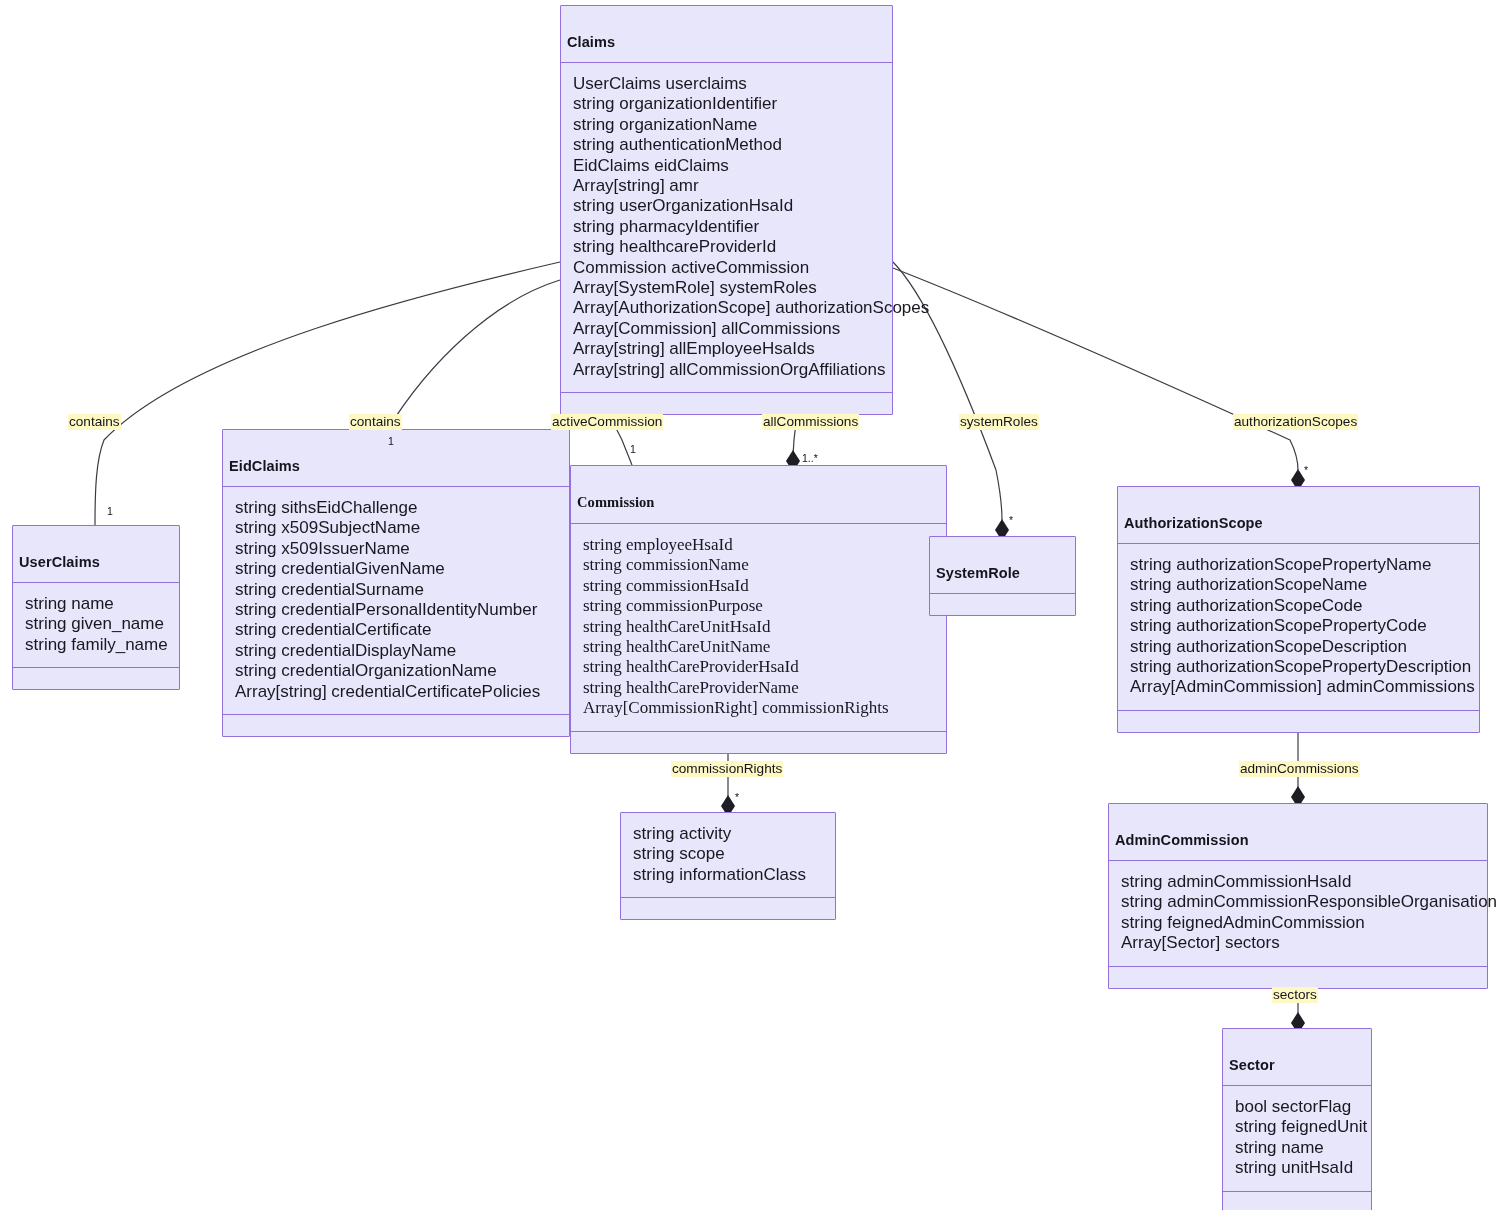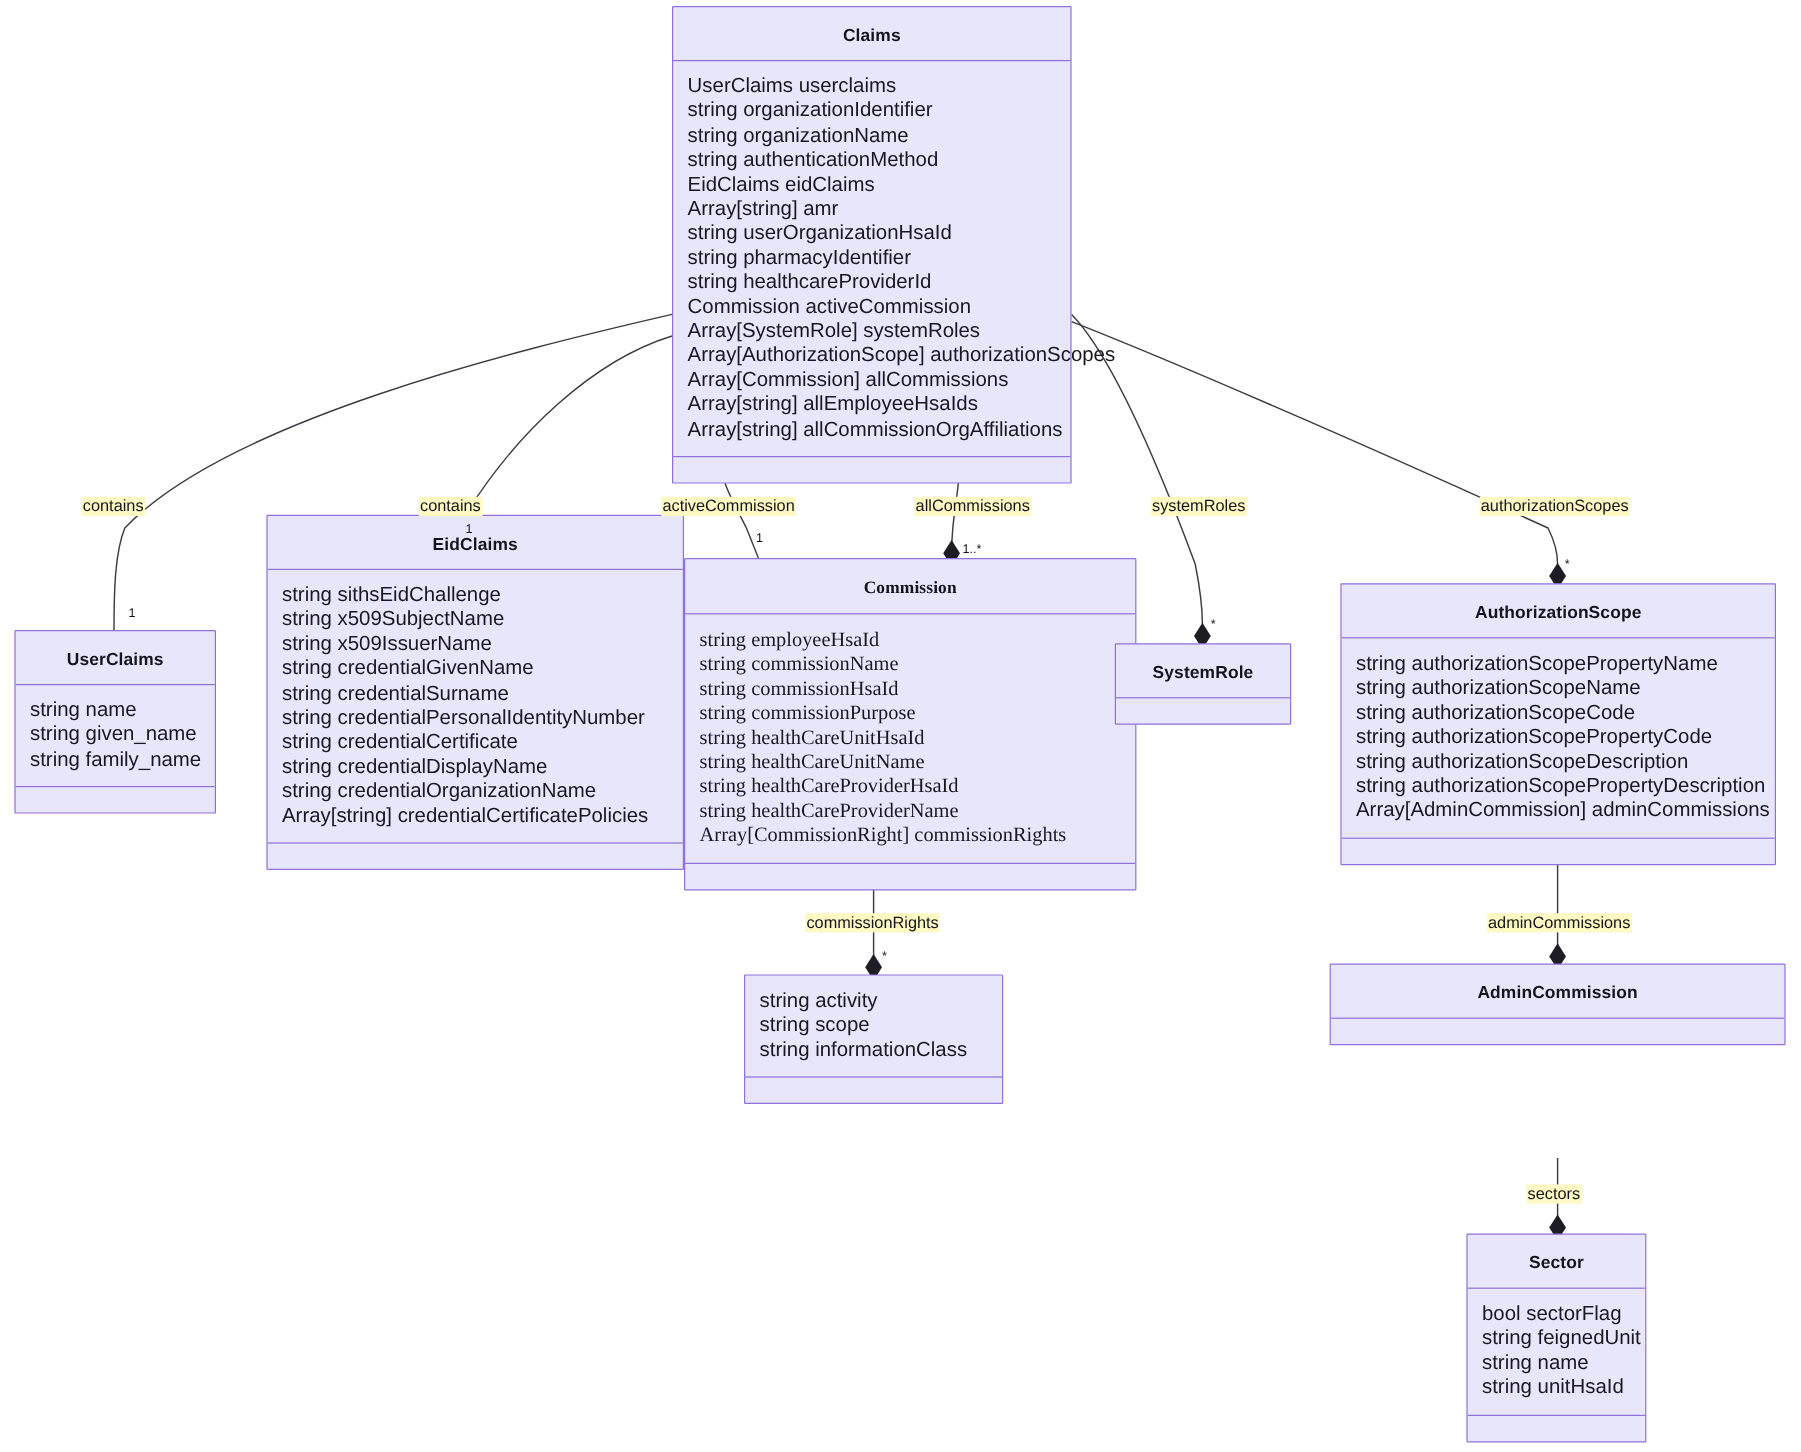"Claims" .uml-title { padding: 16px 6px 12px 6px -> 28px 6px 12px 6px; text-align: center -> left }
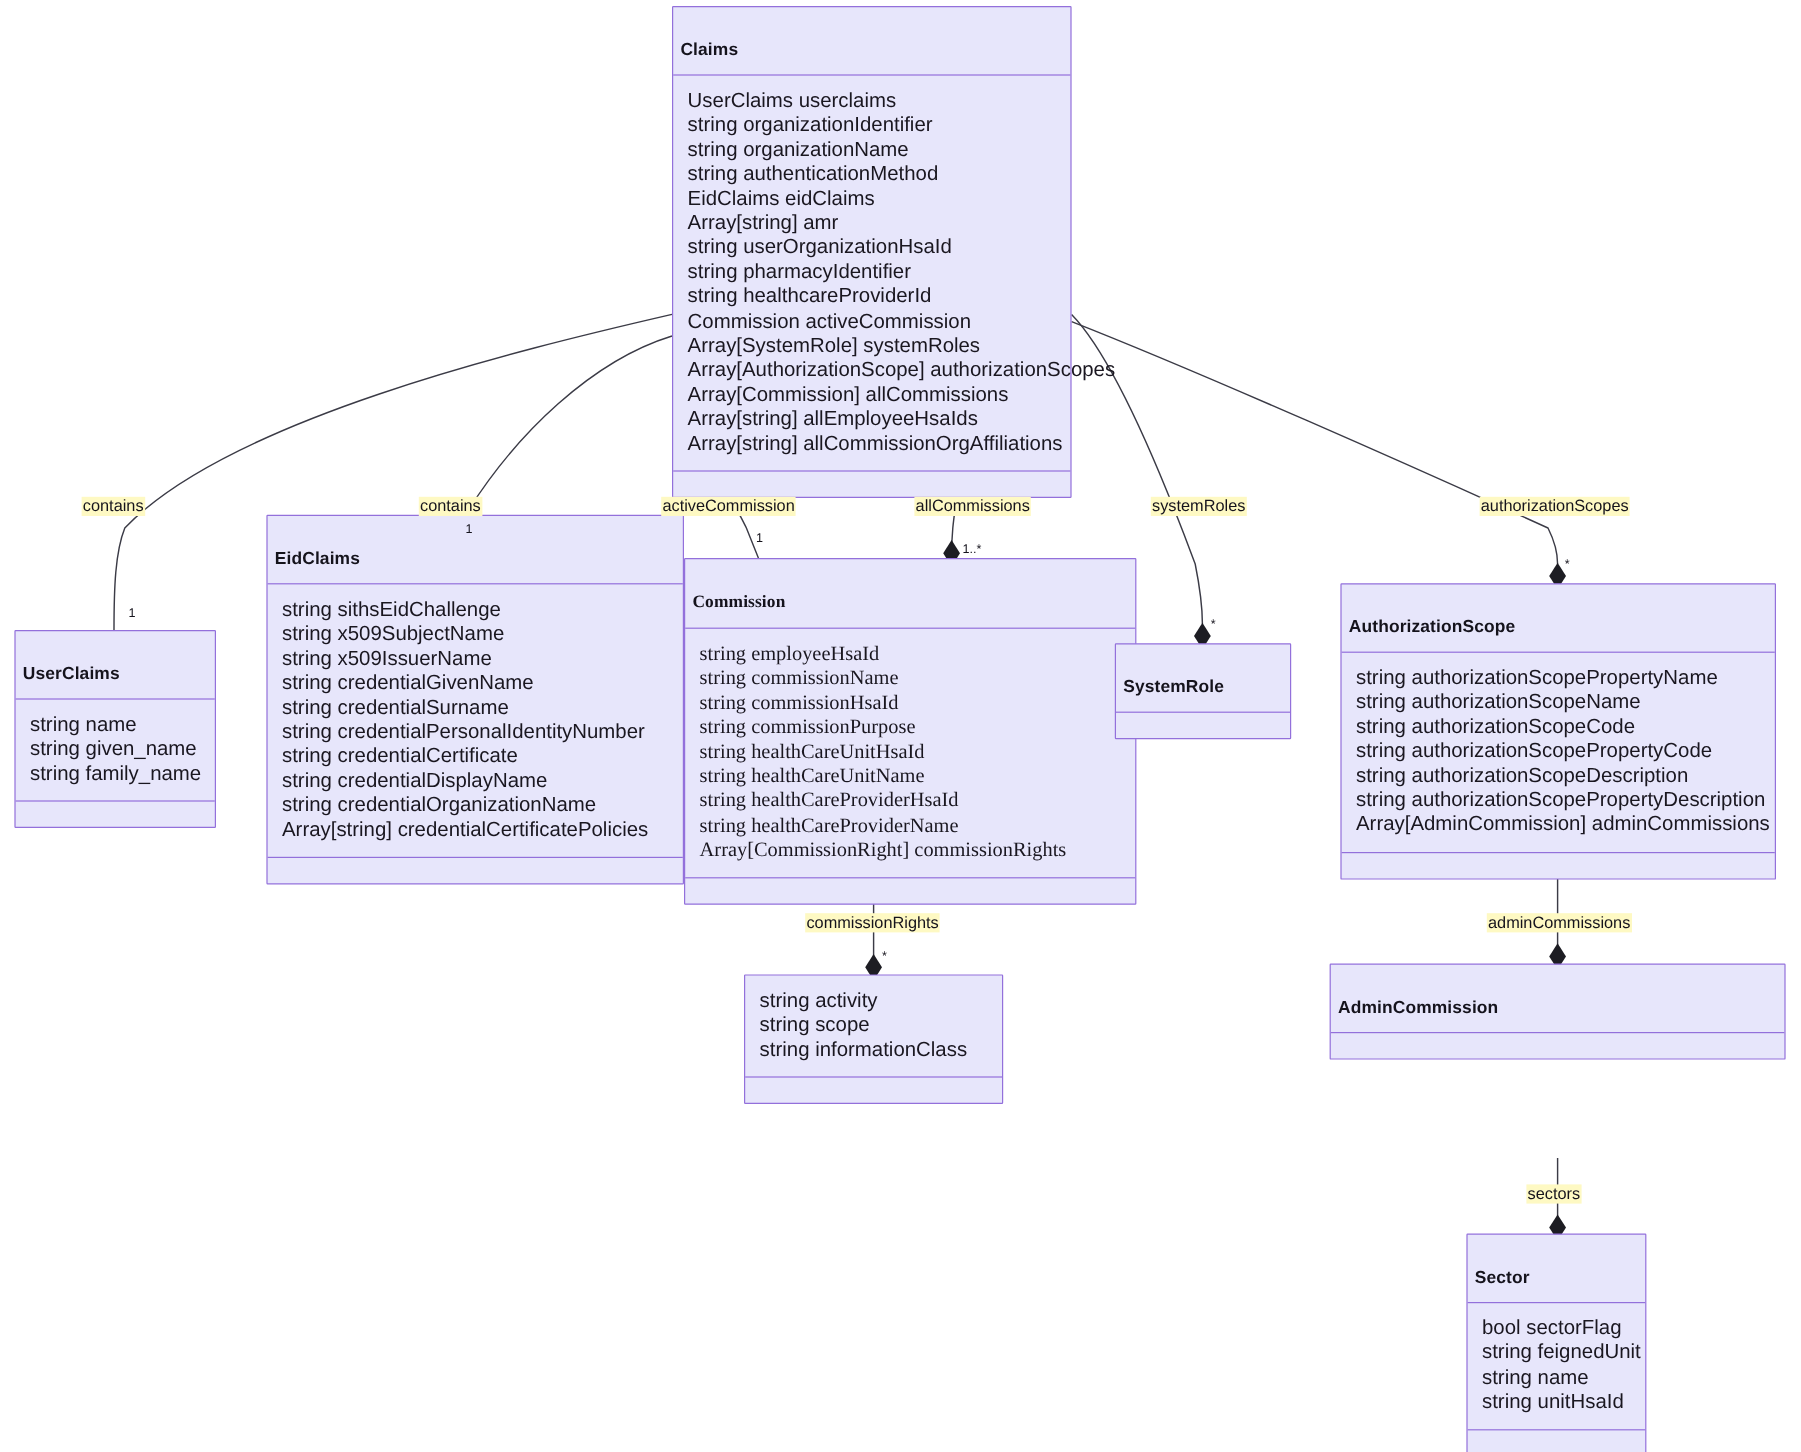"string adminCommissionHsaId" div.uml-attrs { html: none -> <div> <div>string adminCommissionHsaId</div> <div>string adminCommissionResponsibleOrganisation</div> <div>string feignedAdminCommission</div> <div>Array[Sector] sectors</div> </div> }
